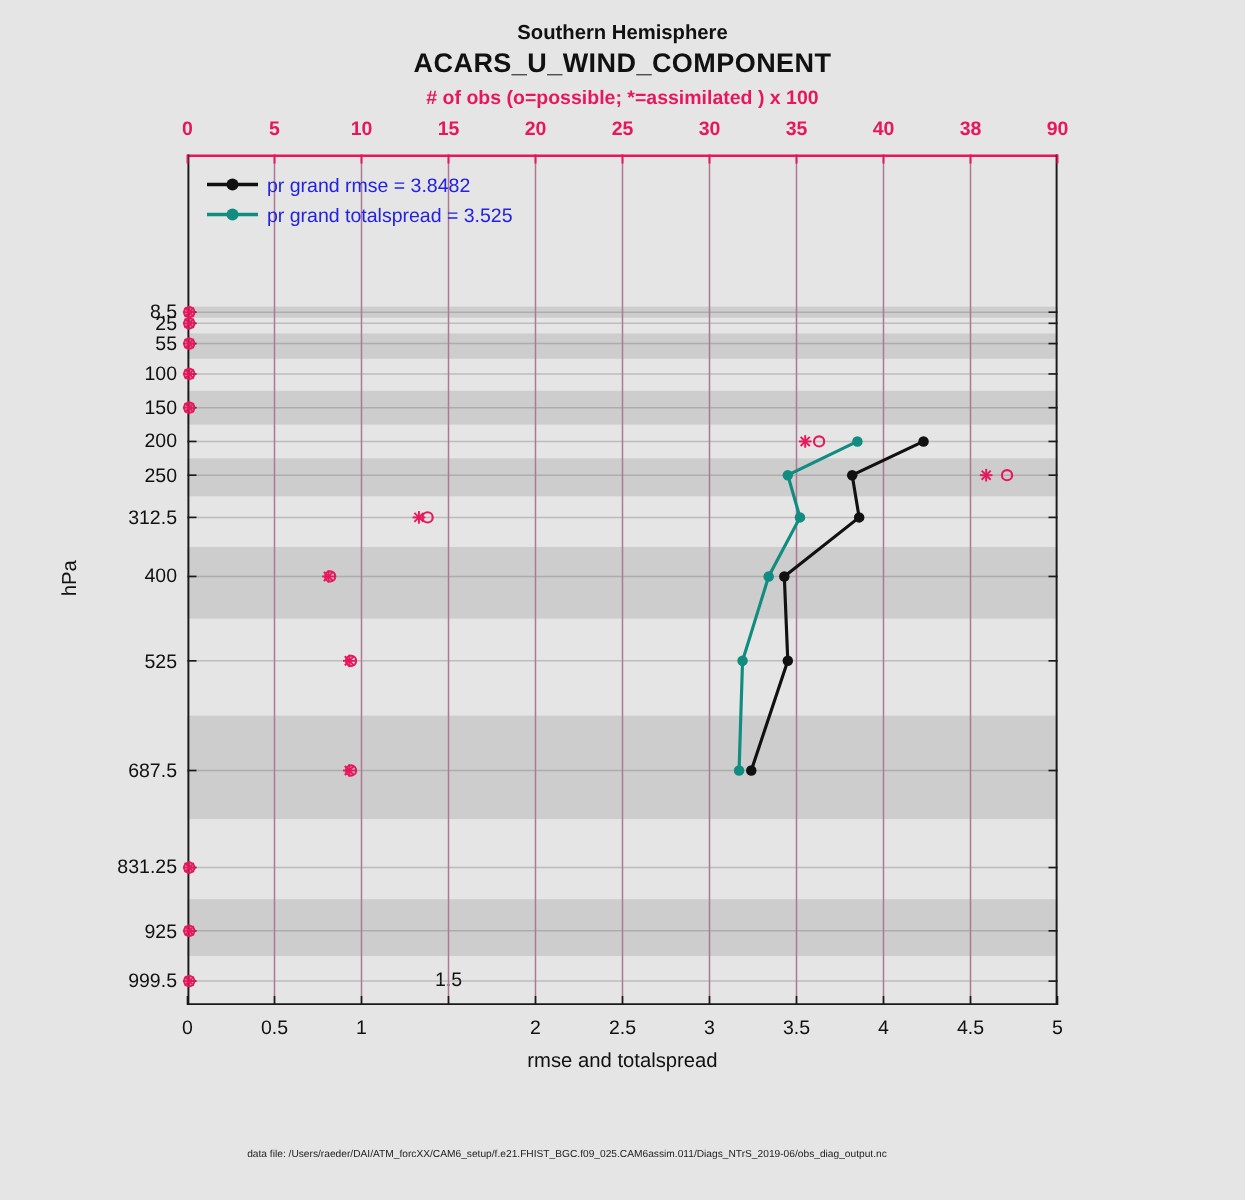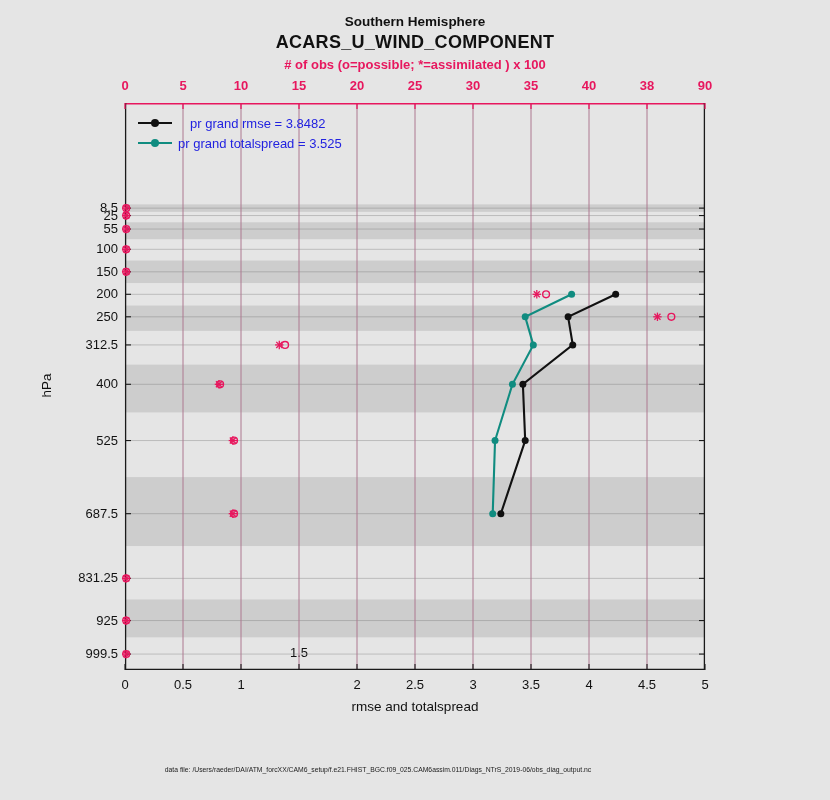"pr grand rmse = 3.8482" div.legend-row { gap: 12px -> none }
